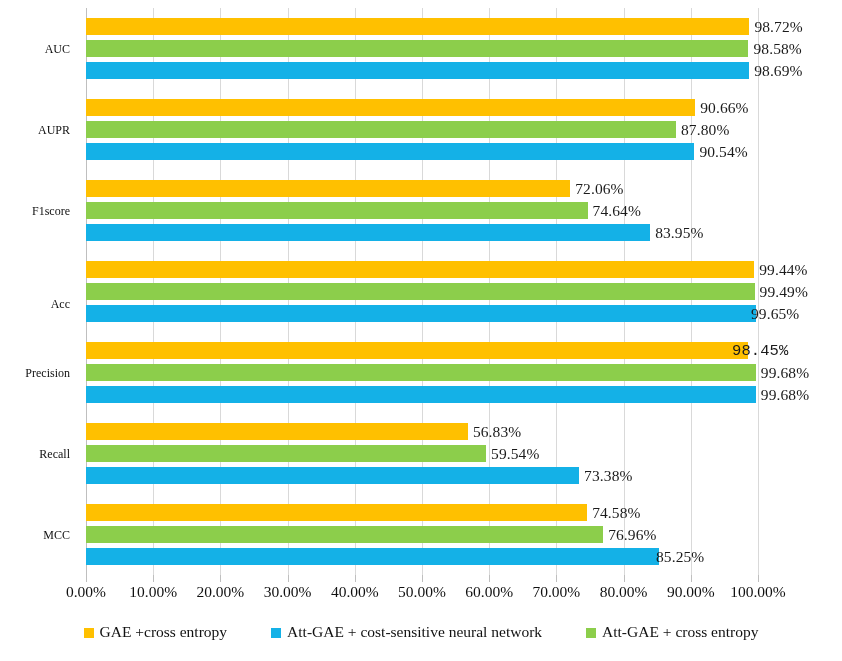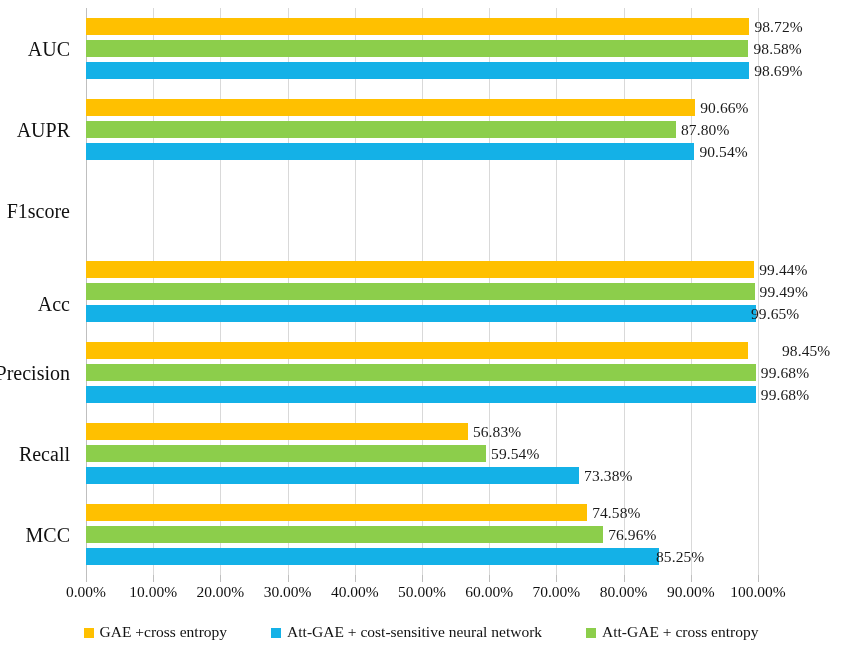"AUC" .cat-label { font-size: 20px -> 12px }
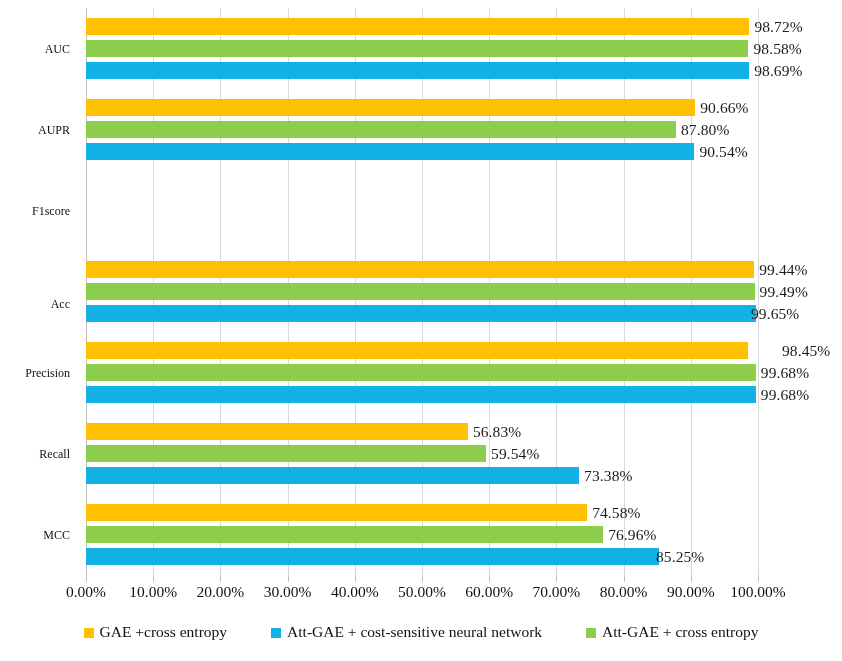"72.06%" div.group { html: none -> <div> <div> <div></div> <div>72.06%</div> </div> <div> <div></div> <div>74.64%</div> </div> <div> <div></div> <div>83.95%</div> </div> </div> }
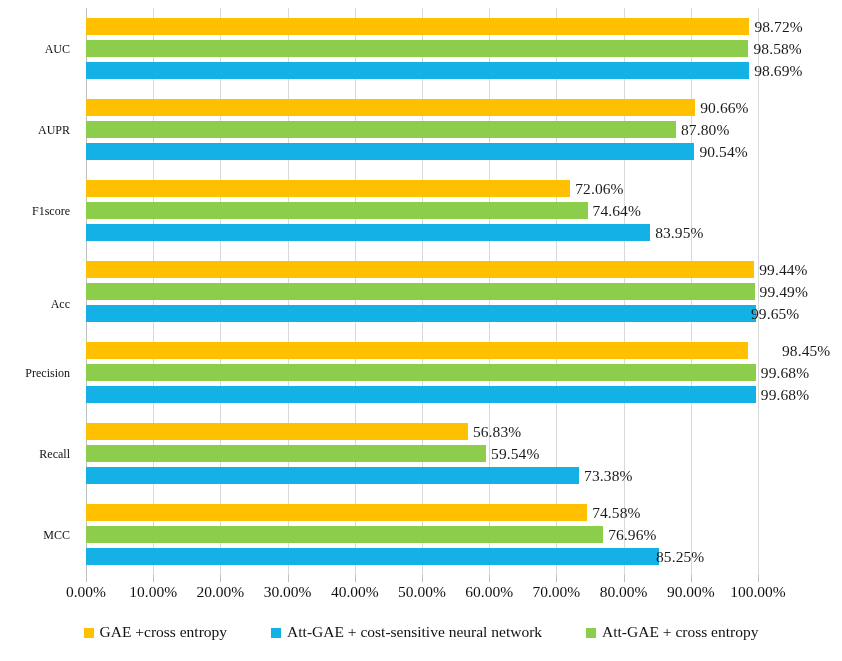"98.45%" div.bar-label { font-family: none -> Liberation Mono, monospace; left: 696px -> 646px }
